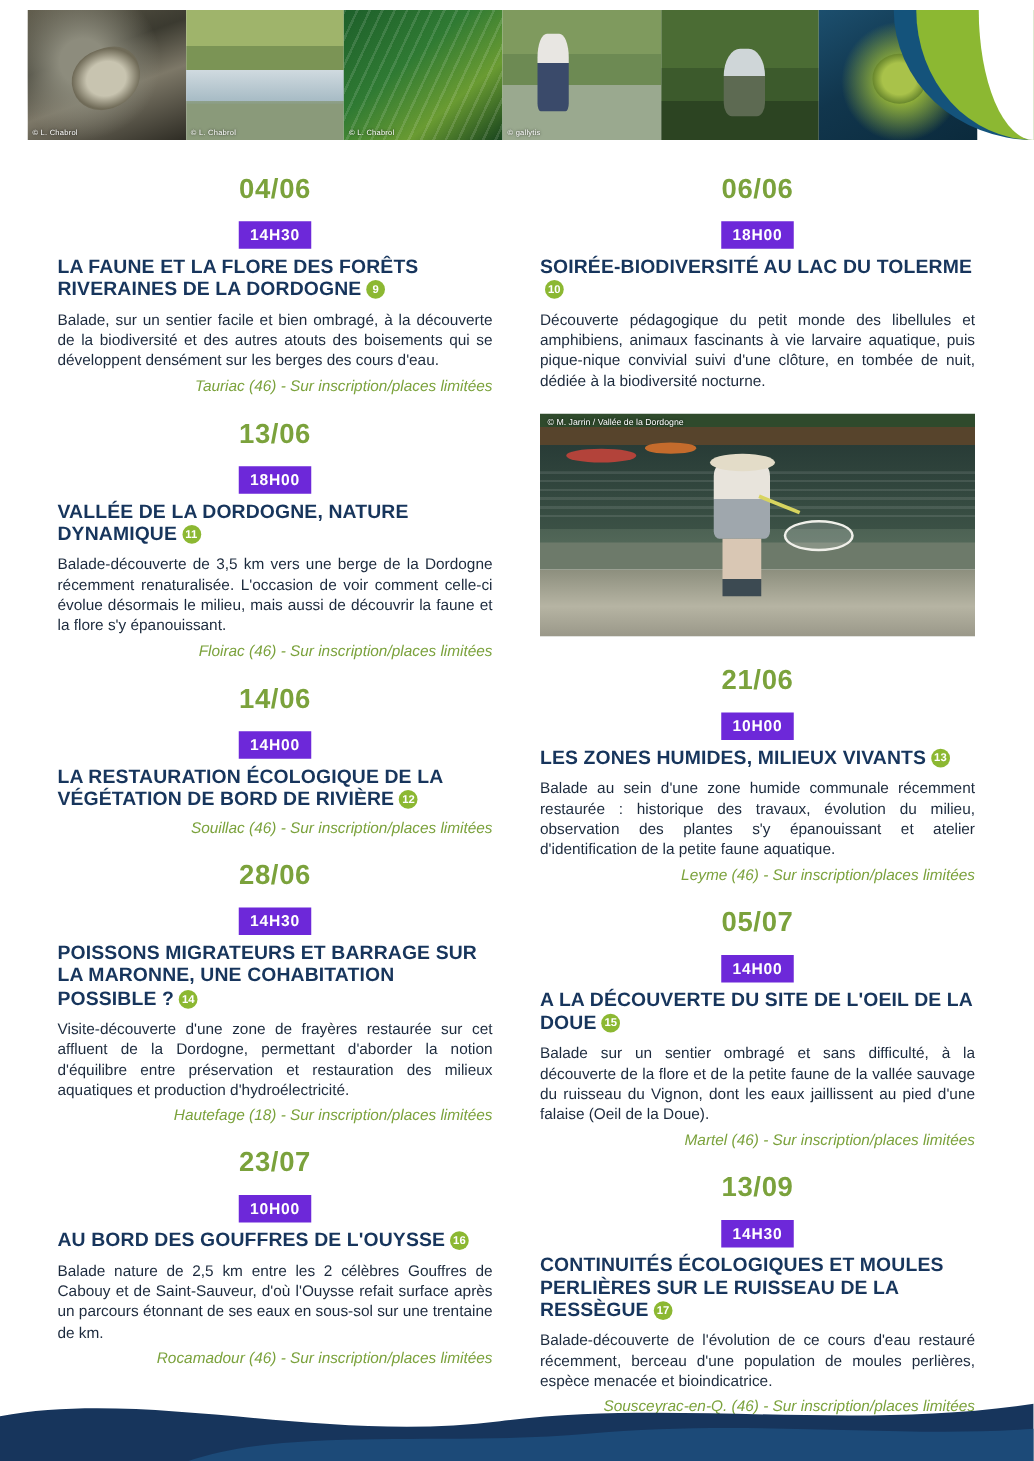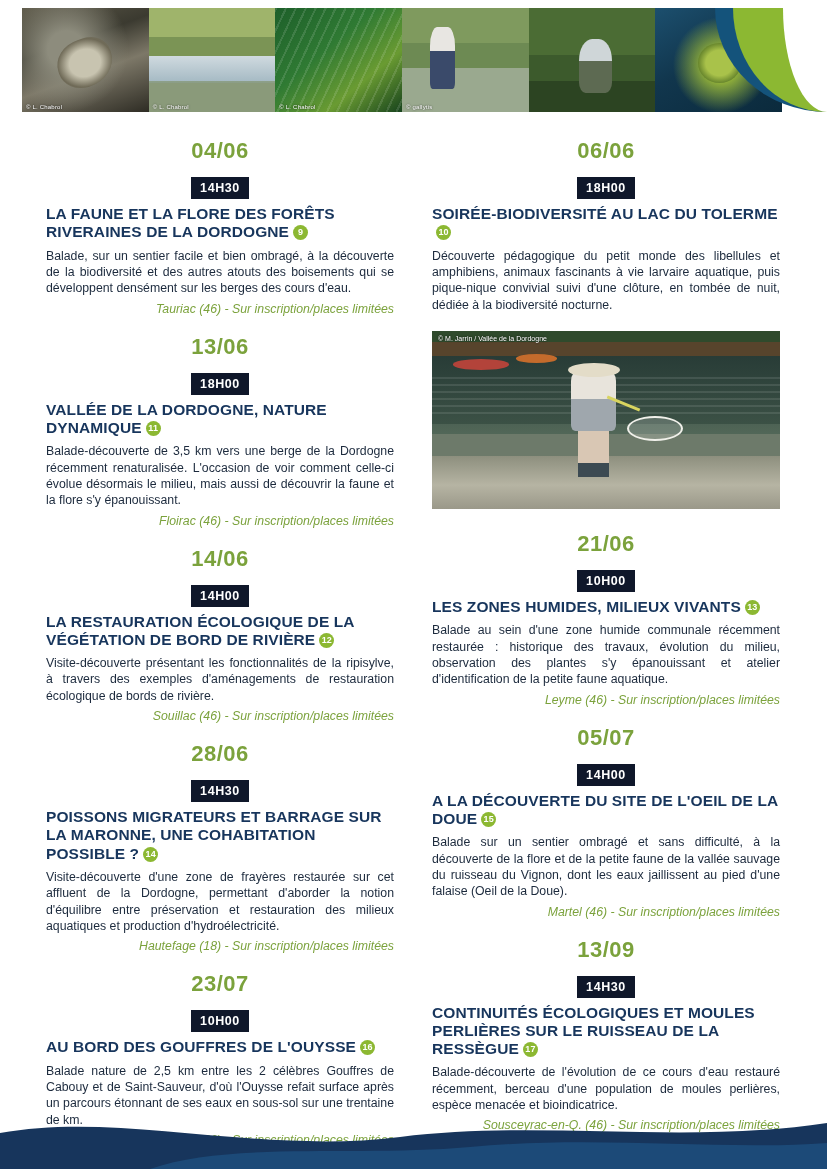"14H30" .ev-time { background: #0f172a -> #6d28d9 }
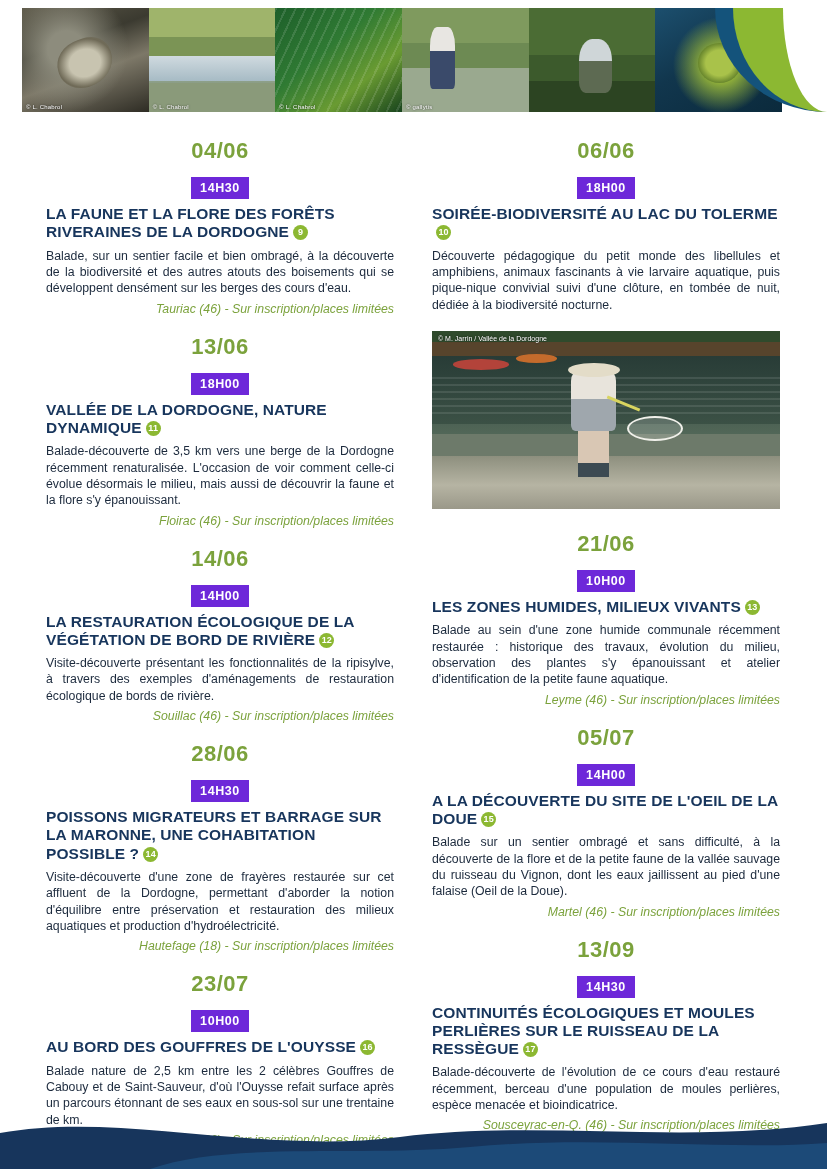"Visite-découverte présentant les" p.ev-desc { html: <p>Visite-découverte présentant les fonctionnalités de la ripisylve, à travers des exemples d'aménagements de restauration écologique de bords de rivière.</p> -> none }
